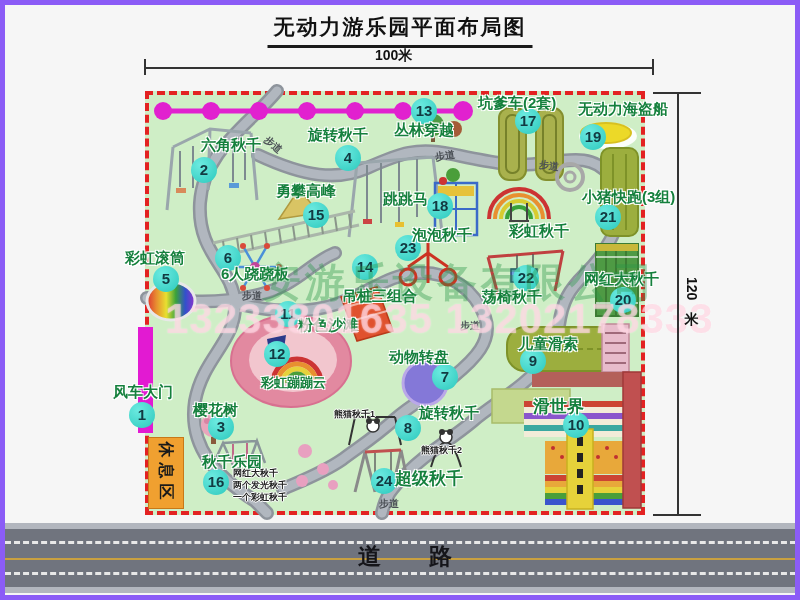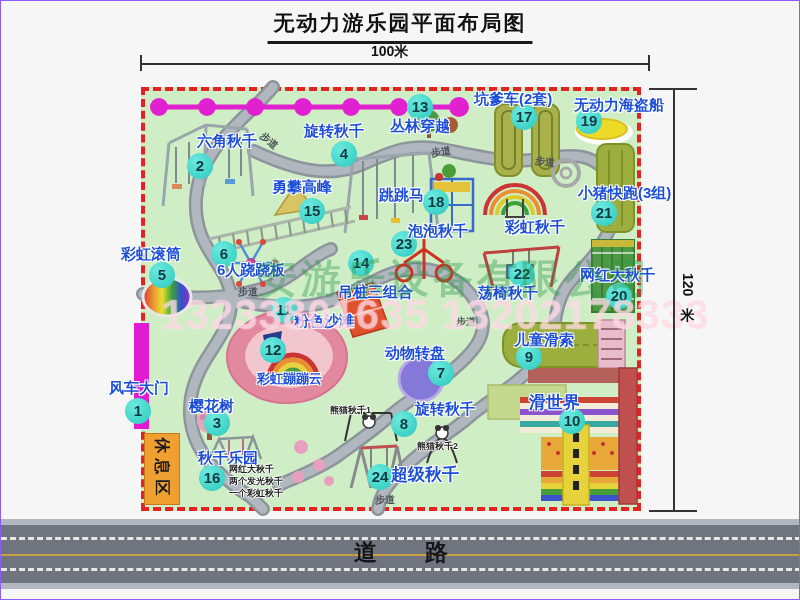"无动力游乐园平面布局图" #stage { border: 1px solid #8b5cf6 -> 5px solid #8b5cf6 }
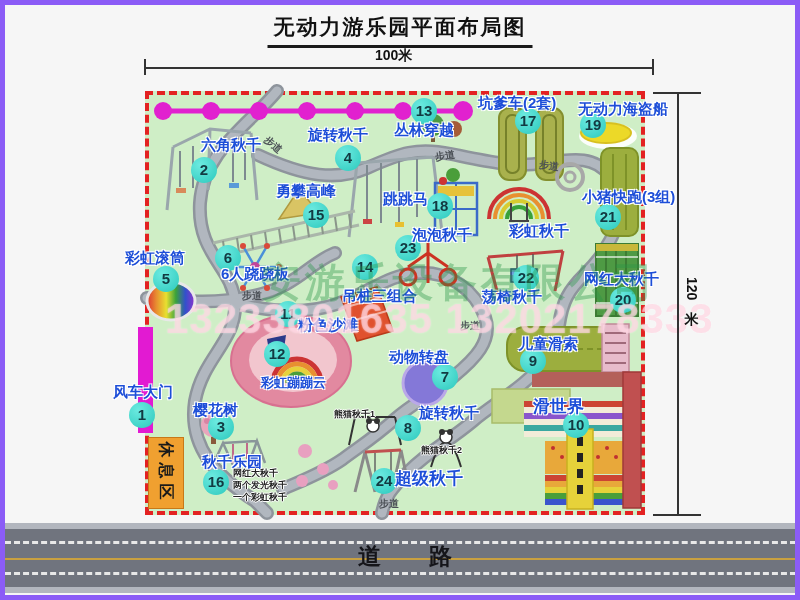"坑爹车(2套)" .lbl { color: #1d4ed8 -> #15803d }
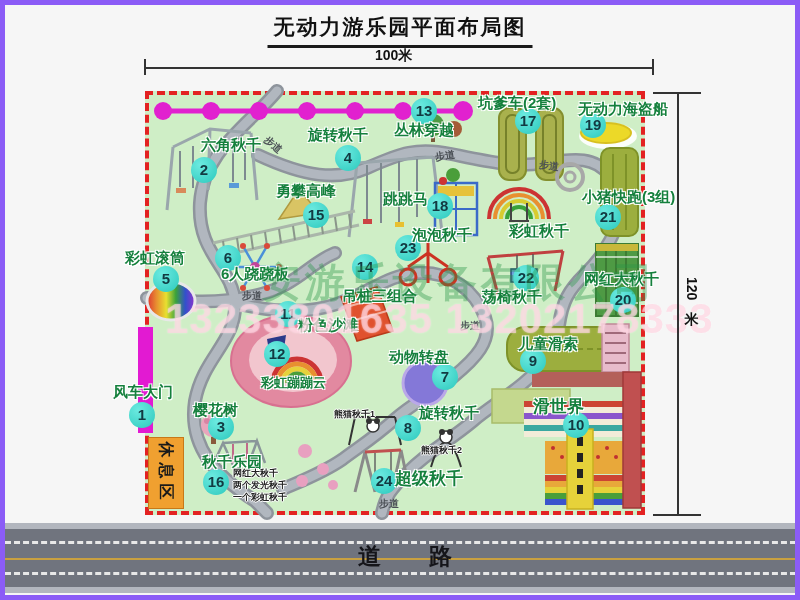"19" span.badge { top: 107px -> 119px }
